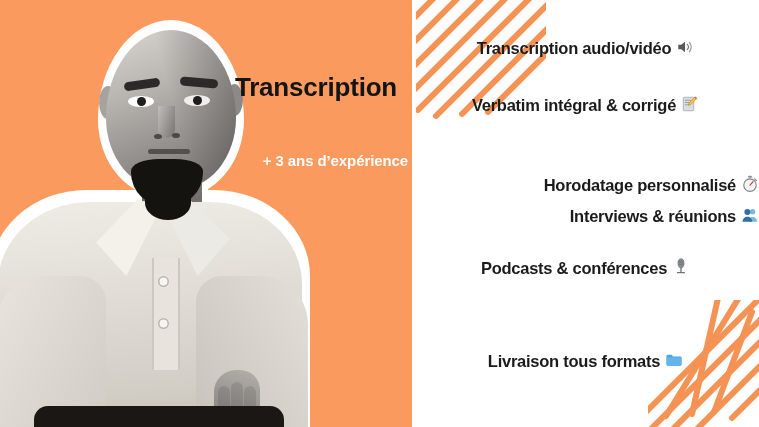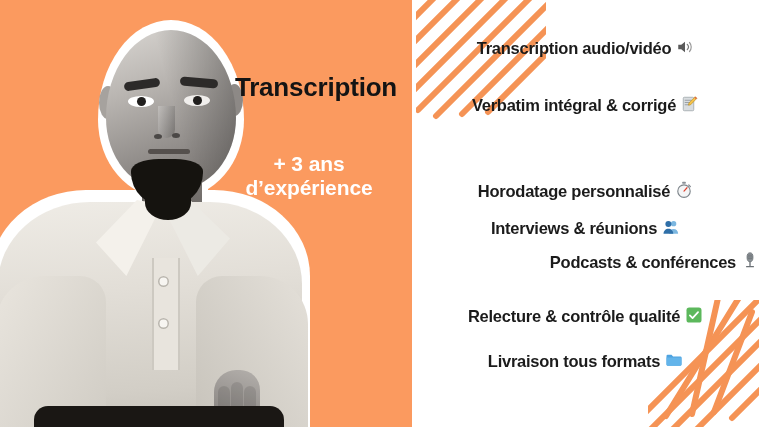"+ 3 ans d’expérience" #subline { font-size: 21px -> 15px; text-align: center -> right }
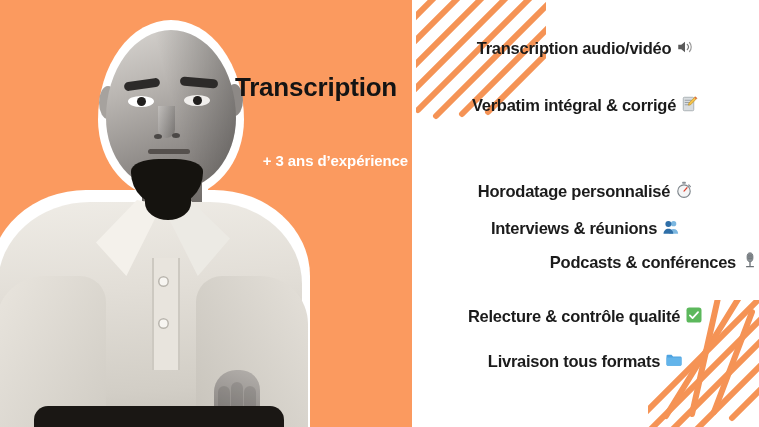"Horodatage personnalisé" div.svc-row { text-align: none -> right; top: 181px -> 175px }
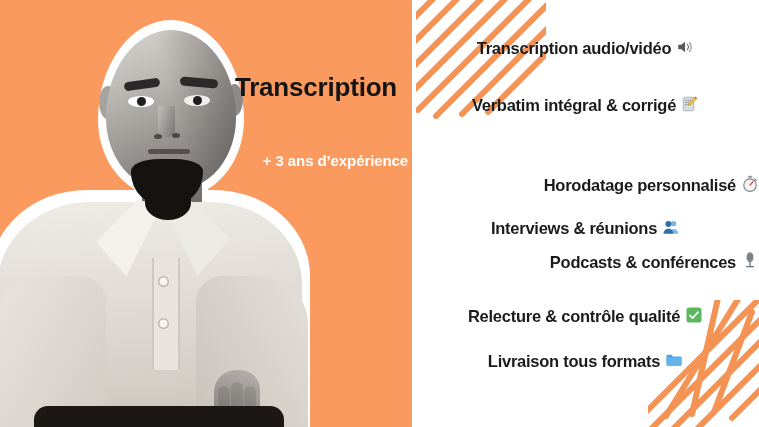"Interviews & réunions" div.svc-row { text-align: none -> right; top: 218px -> 206px }
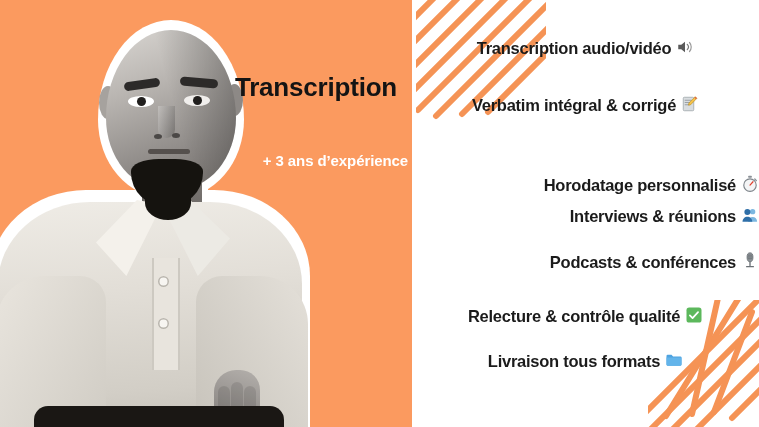"Podcasts & conférences" div.svc-row { text-align: right -> none; top: 252px -> 258px }
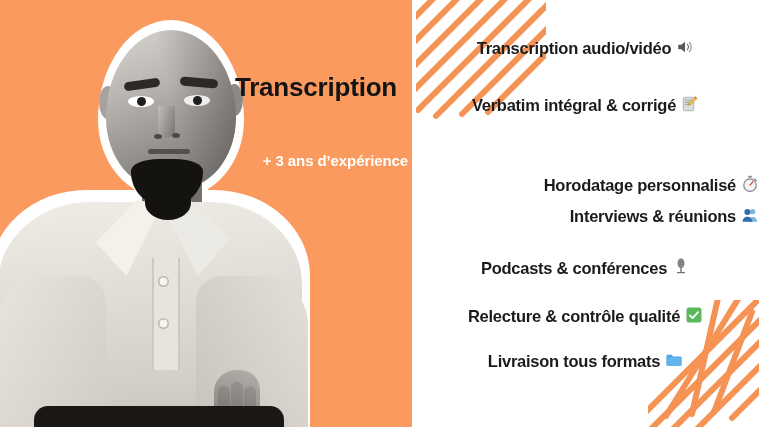"Relecture & contrôle qualité" div.svc-row { html: <div><span>Relecture &amp; contrôle qualité</span><span><svg> <rect></rect> <path></path> </svg></span></div> -> none }
